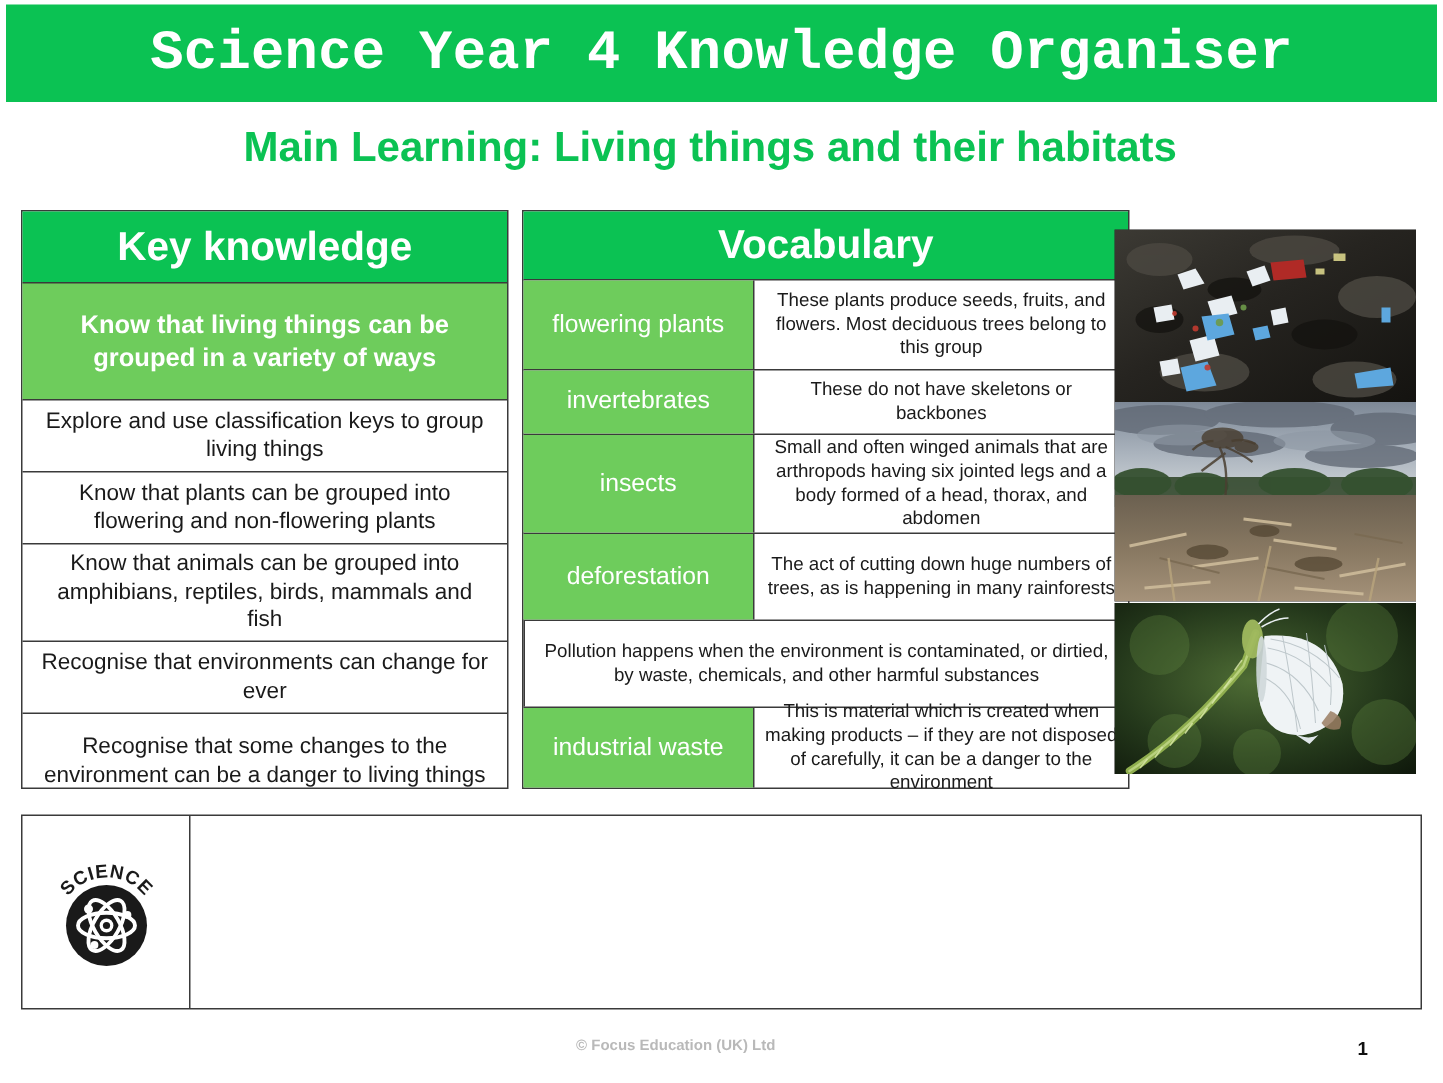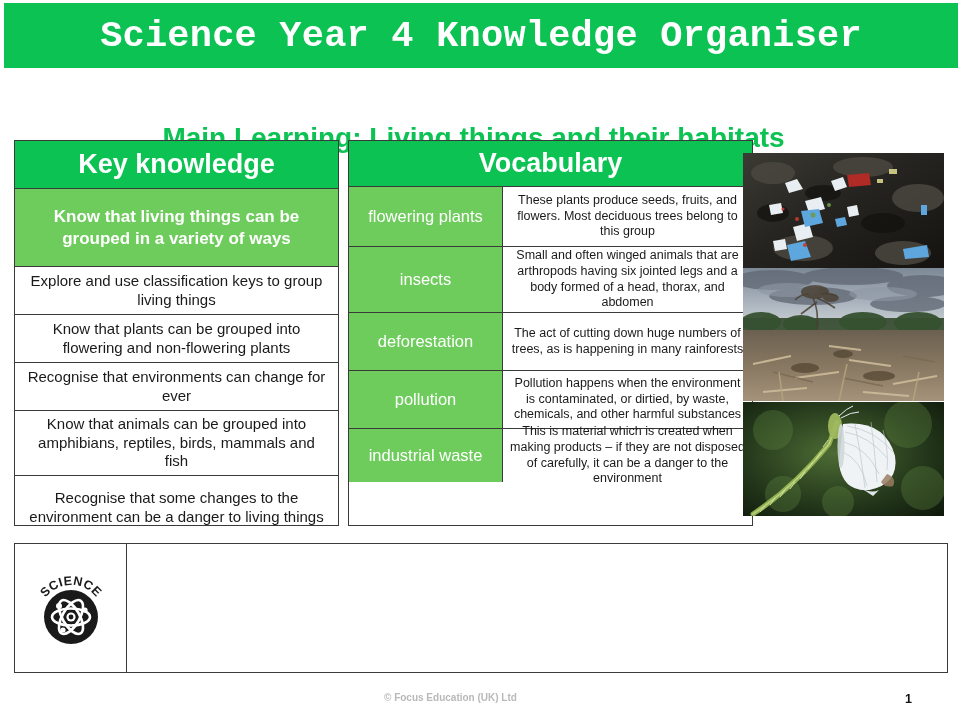"Main Learning: Living things and" #subtitle { margin-top: 40px -> none }
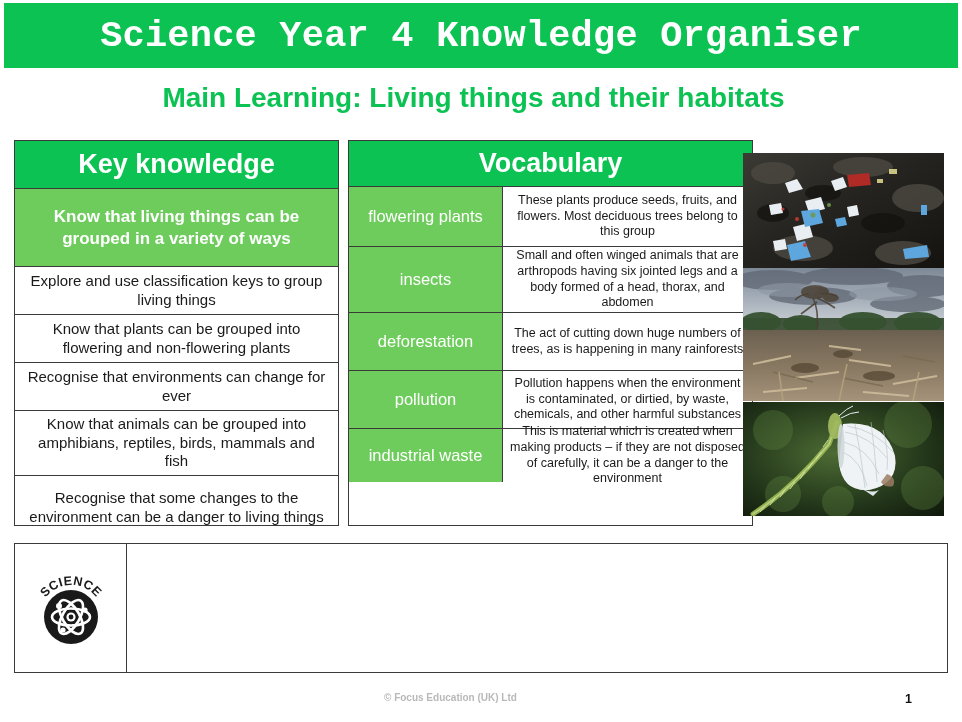"invertebrates" div.vocab-row { html: none -> <div> <div>invertebrates</div> <div>These do not have skeletons or backbones</div> </div> }
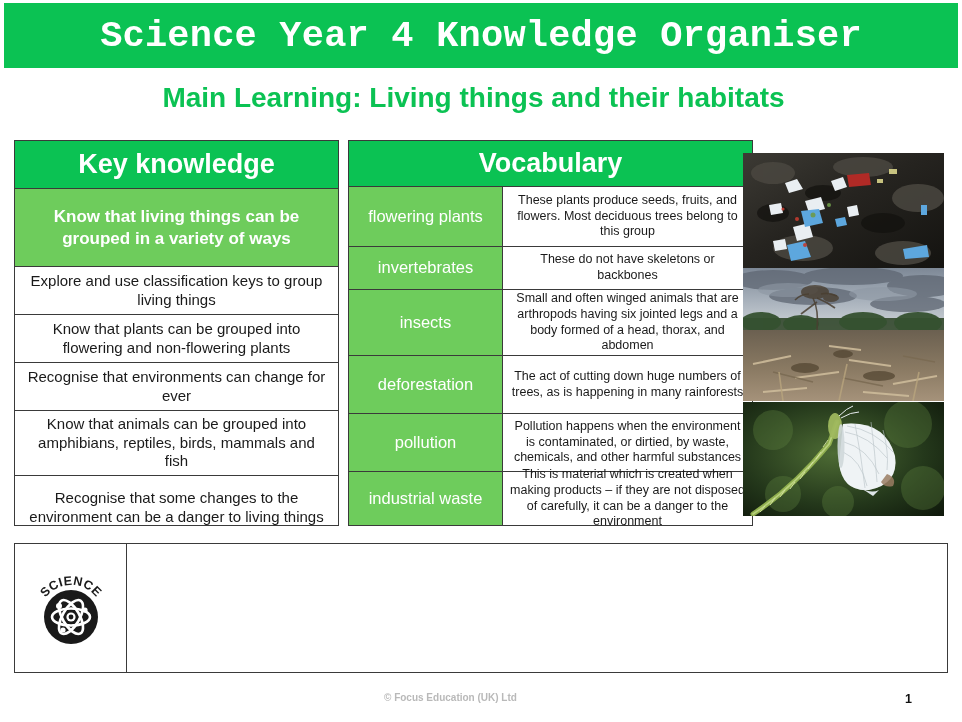"Recognise that environments can change" div.kt-row { order: before "Know that animals can be" -> after "Know that animals can be" }
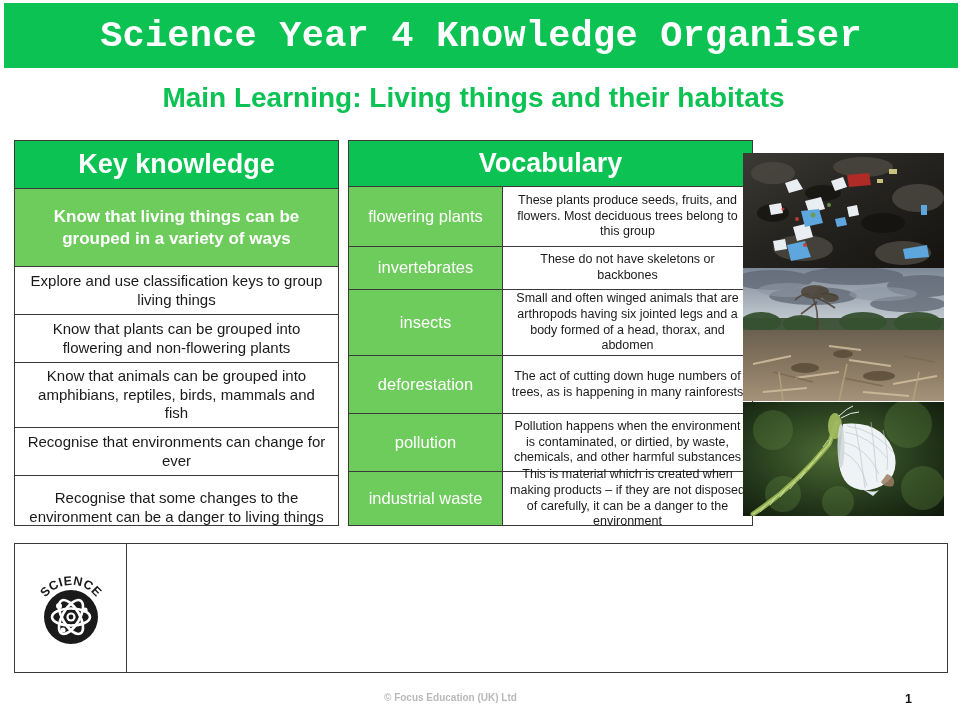"pollution" div.vocab-term { html: <div>pollution</div> -> none }
